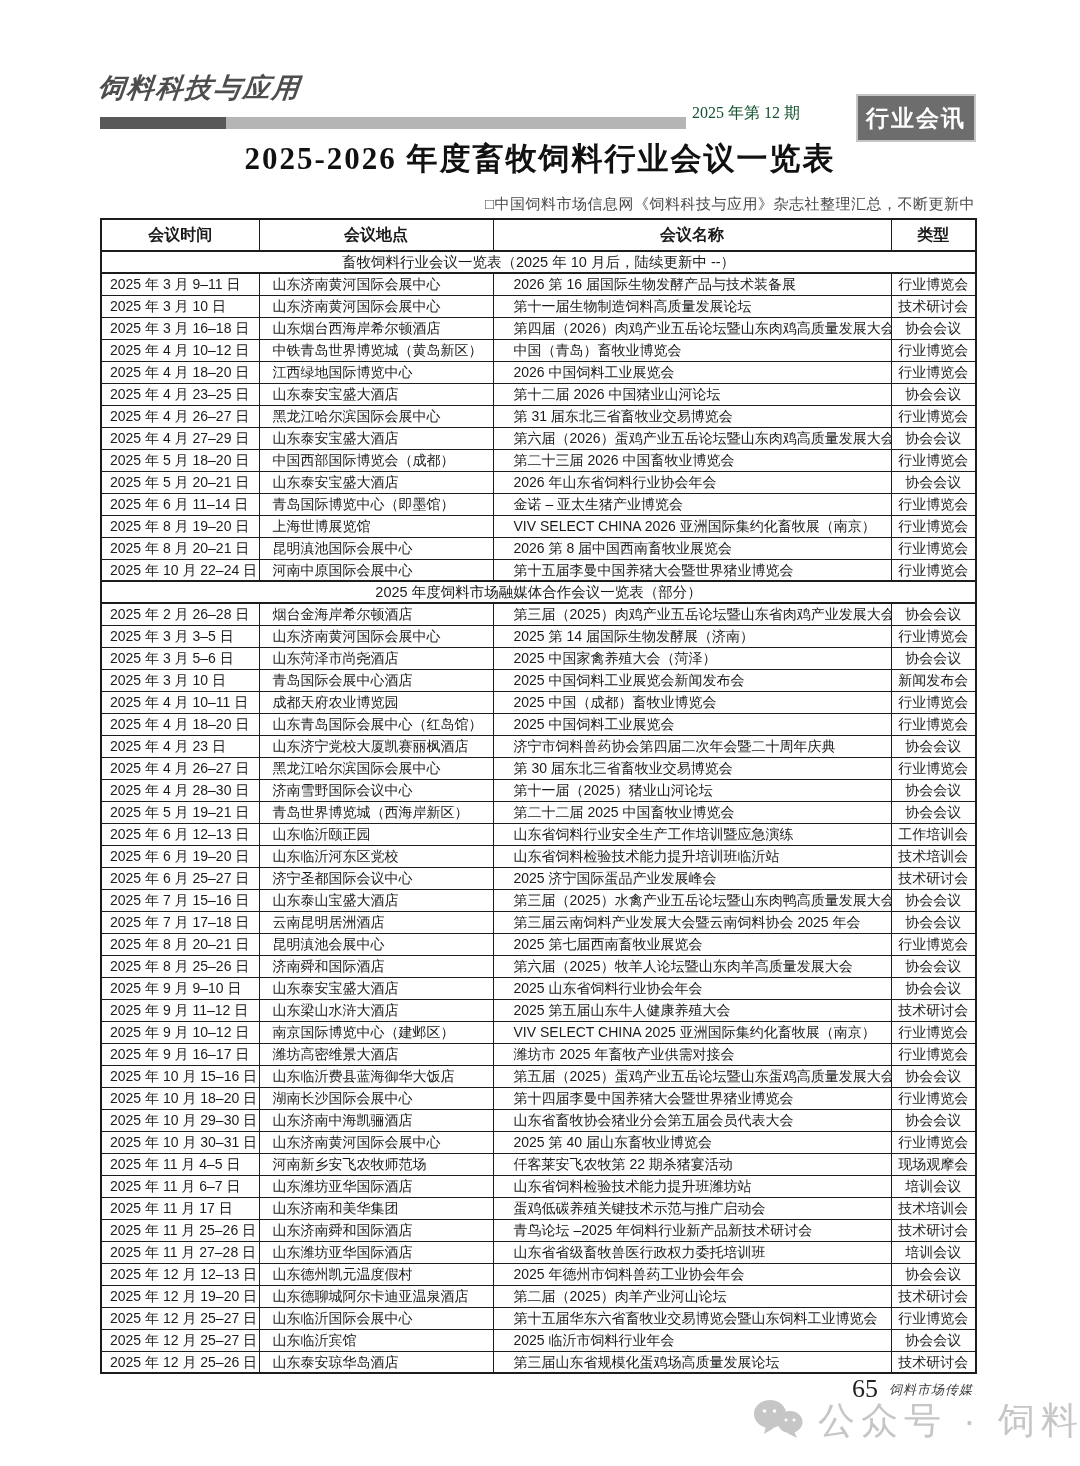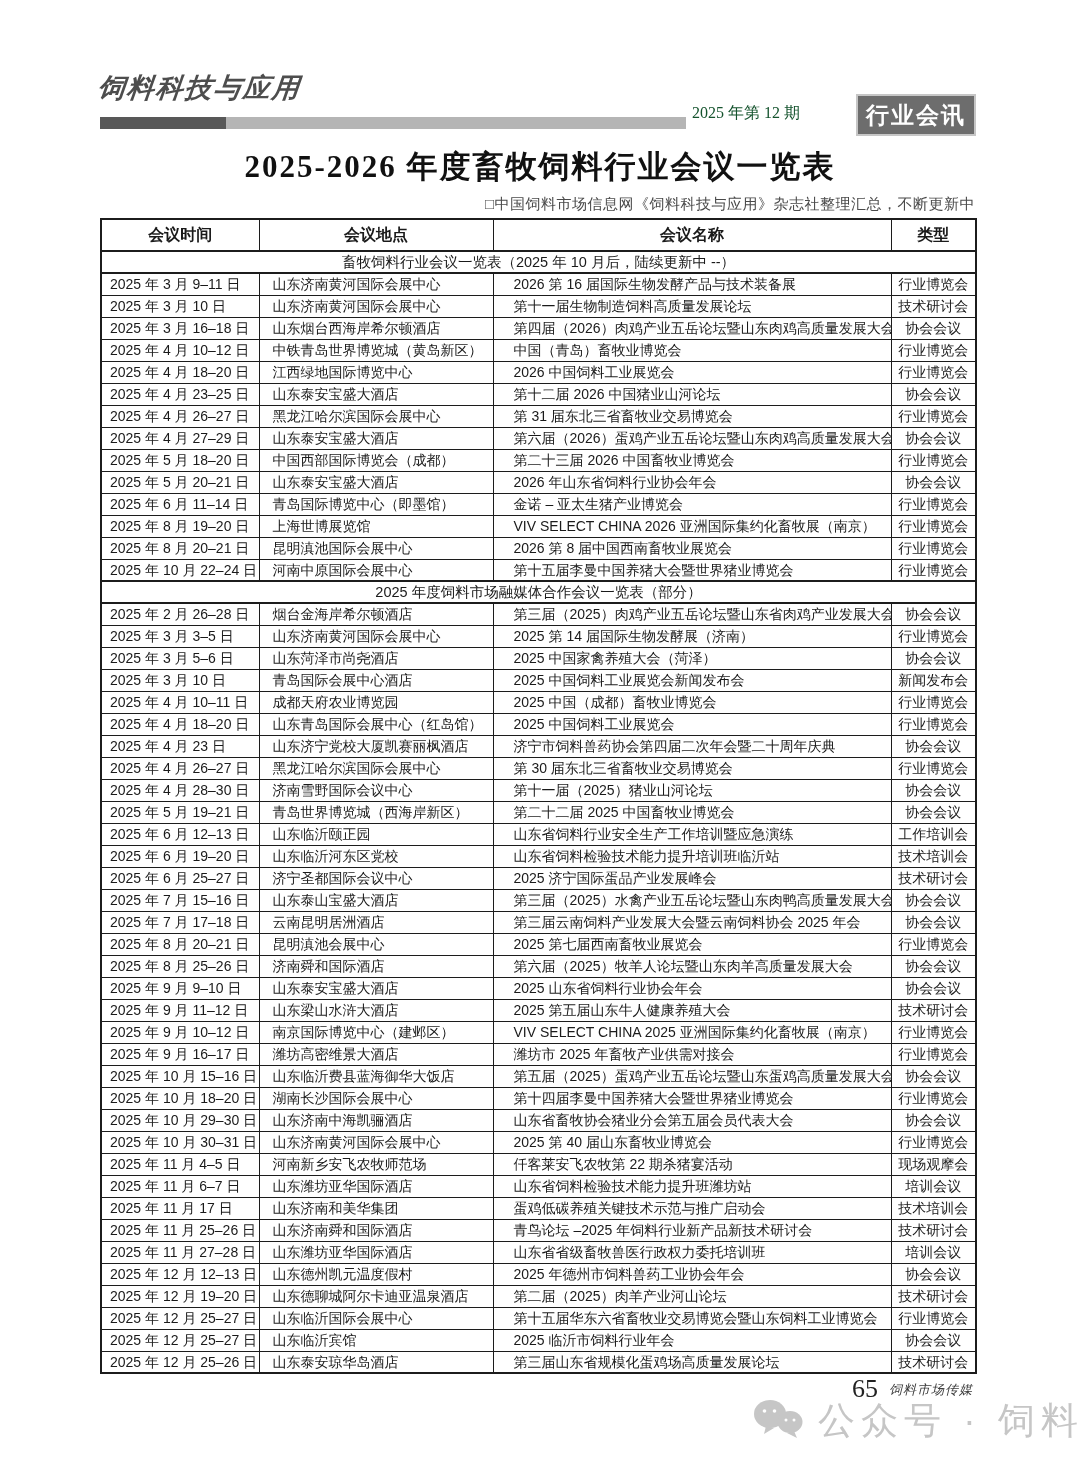"行业会讯" .badge { height: 42px -> 48px }
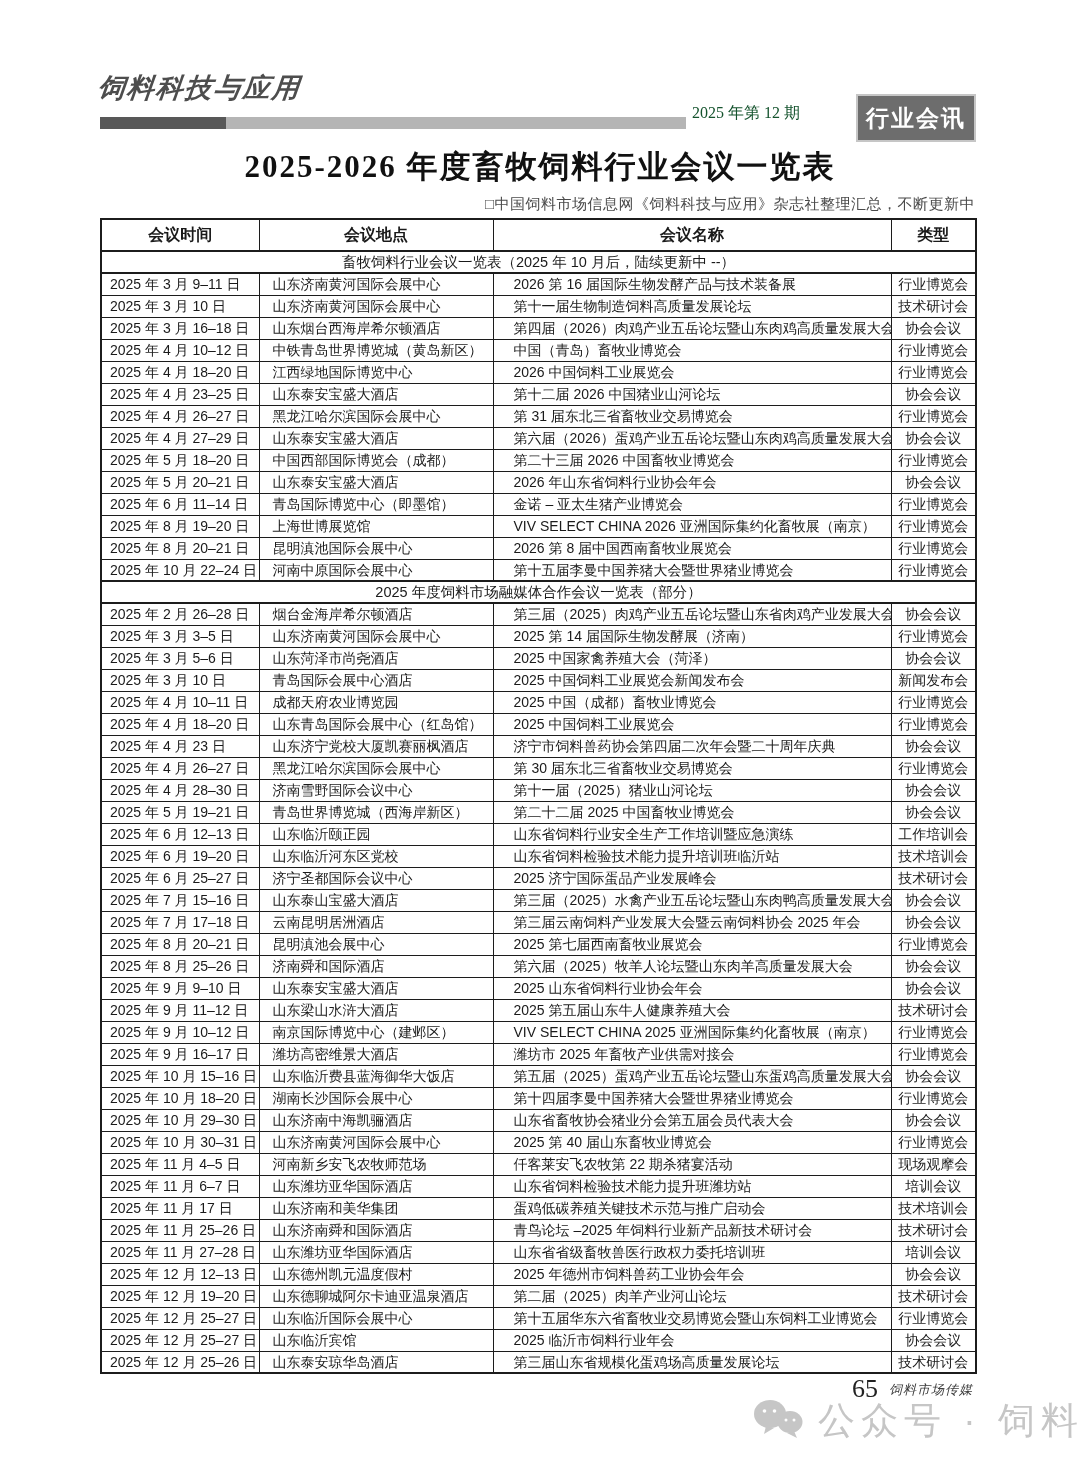"2025-2026 年度畜牧饲料行业会议一览表" .title { top: 146px -> 138px }
